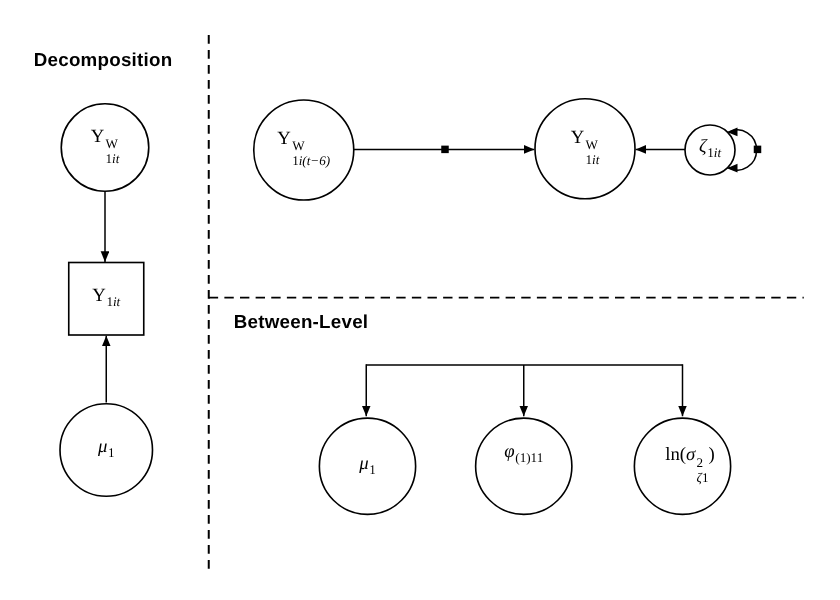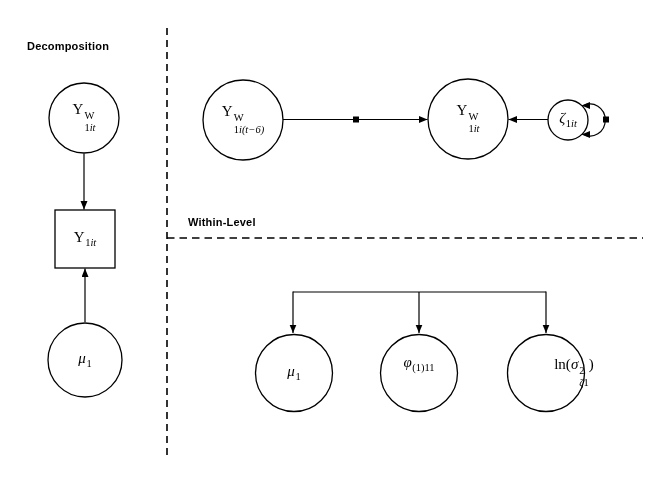"Decomposition" .section-title { font-size: 11px -> 15px }
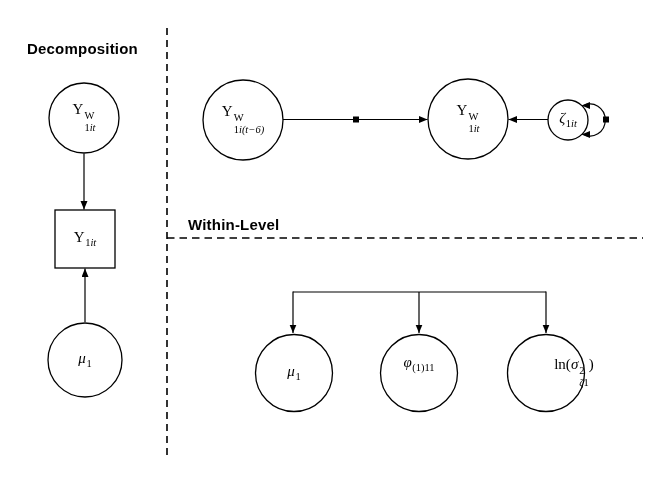"Within-Level" div.section-title { html: <div>Within-Level</div> -> none }
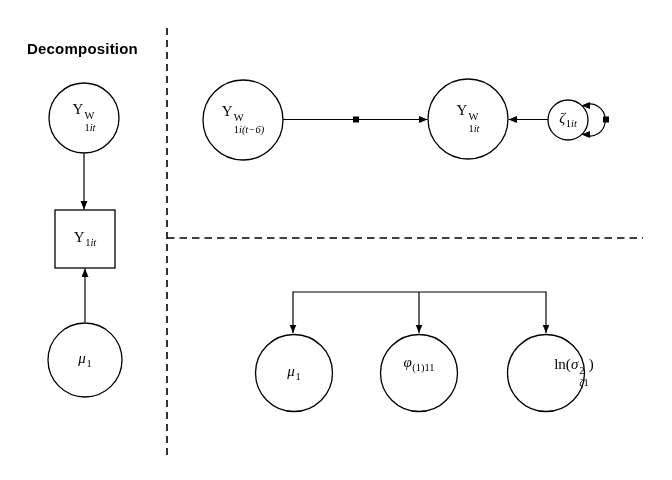"Between-Level" div.section-title { html: none -> <div>Between-Level</div> }
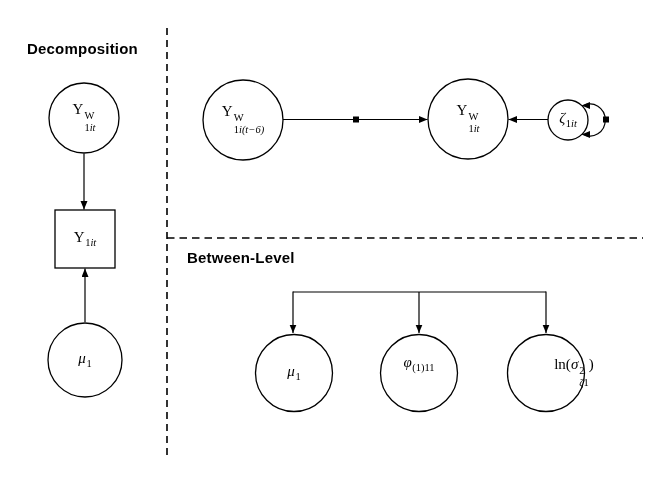"ln(σ" div.node-label { left: 574px -> 552px }
